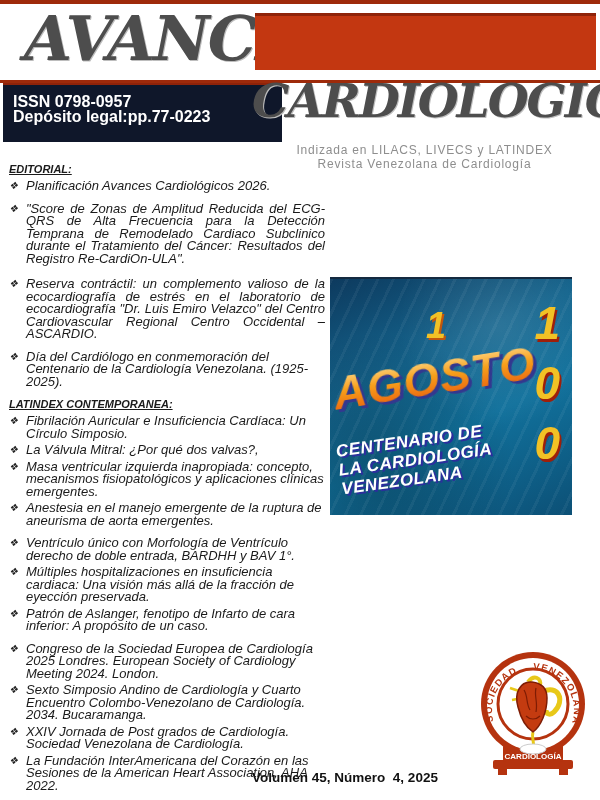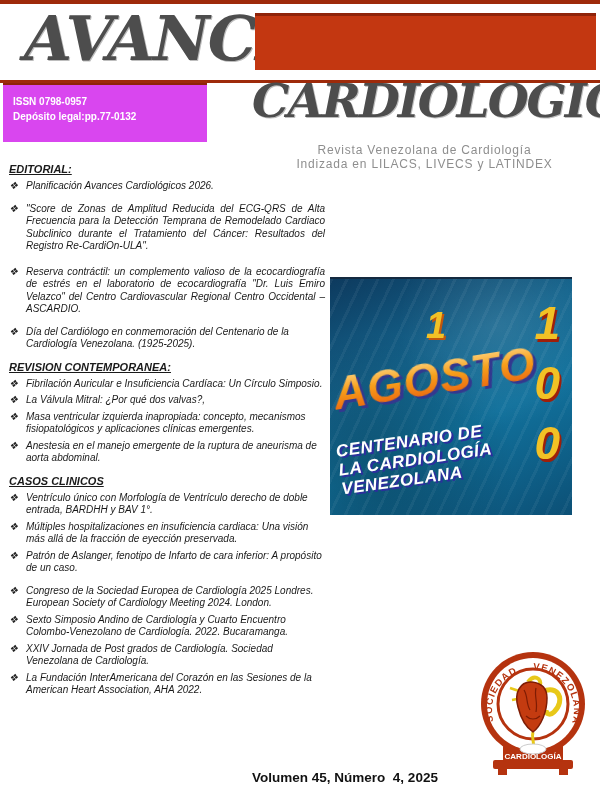"ISSN 0798-0957" .issn-block { background: #d946ef -> #0f172a; font-size: 10px -> 16px; width: 204px -> 279px }
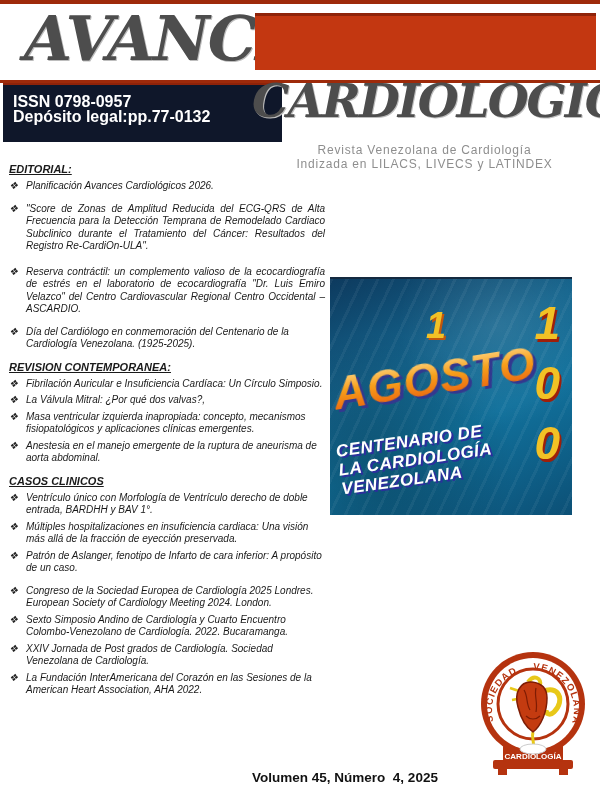"Depósito legal:pp.77-0132" div { text: legal:pp.77-0132 -> legal:pp.77-0223 }
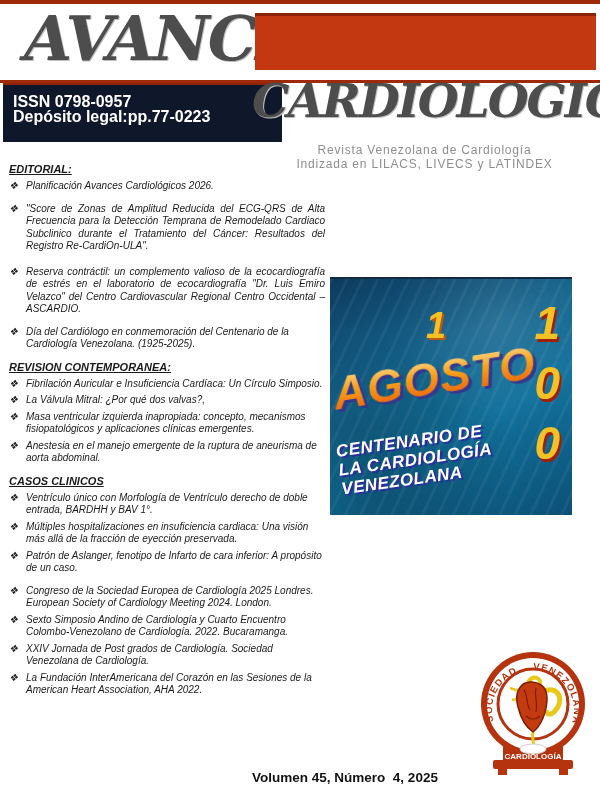"Revista Venezolana de Cardiología" div { order: before "Indizada en LILACS, LIVECS y" -> after "Indizada en LILACS, LIVECS y" }
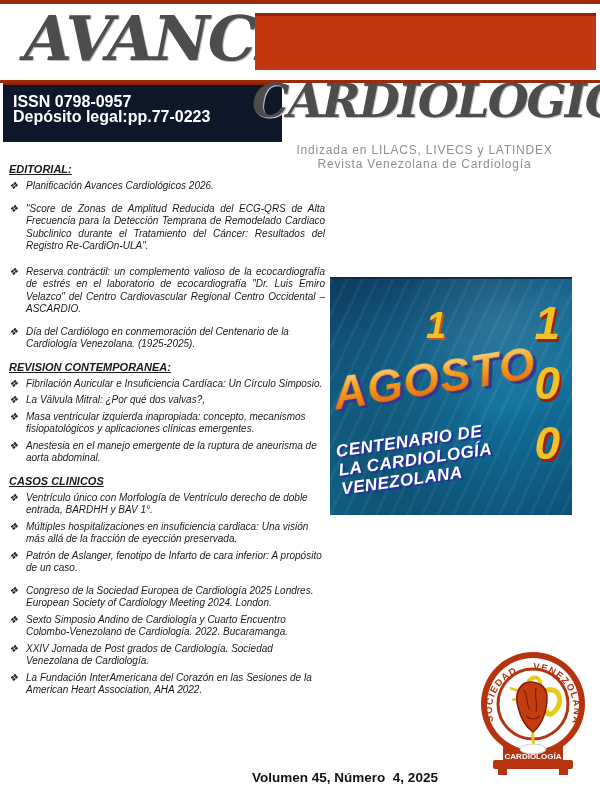"Planificación Avances Cardiológicos" .itxt { font-size: 10px -> 13px }
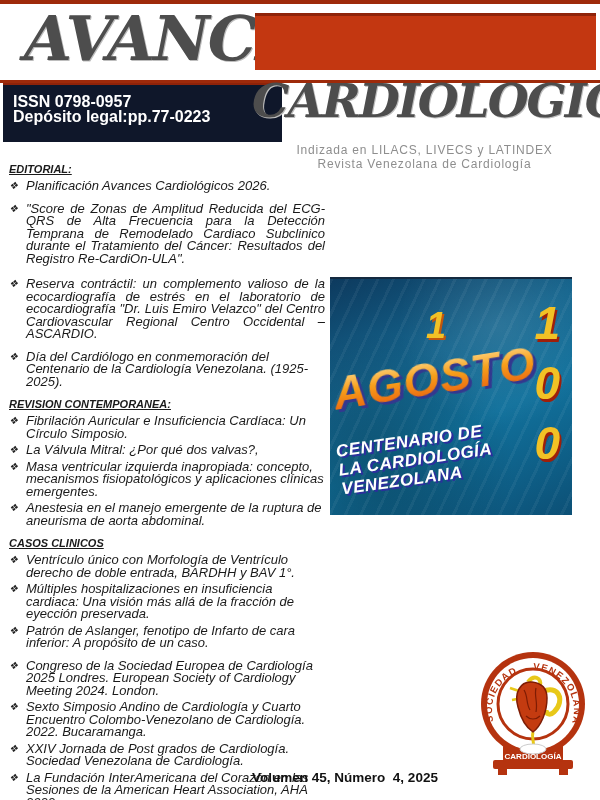"REVISION CONTEMPORANEA:" div.sec-head { text: REVISION -> LATINDEX }
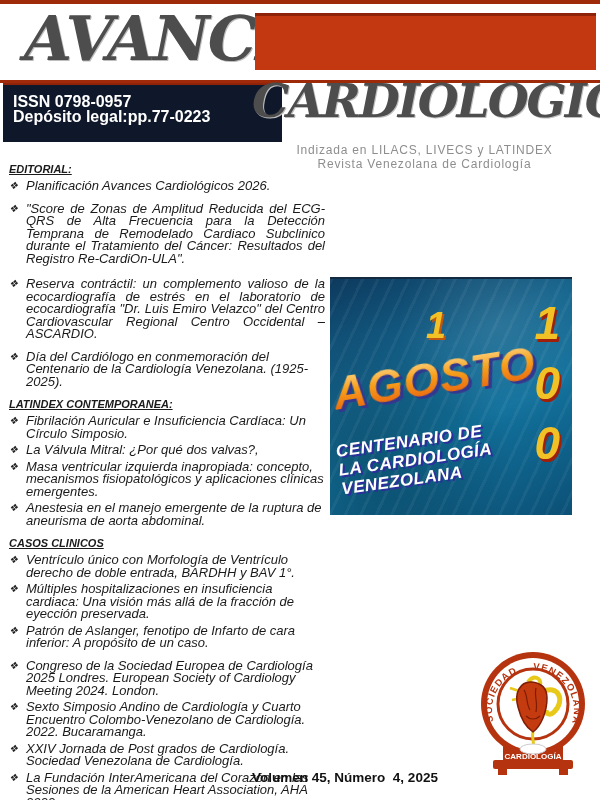"Anestesia en el manejo emergente" span.itxt { text: abdominal -> emergentes }
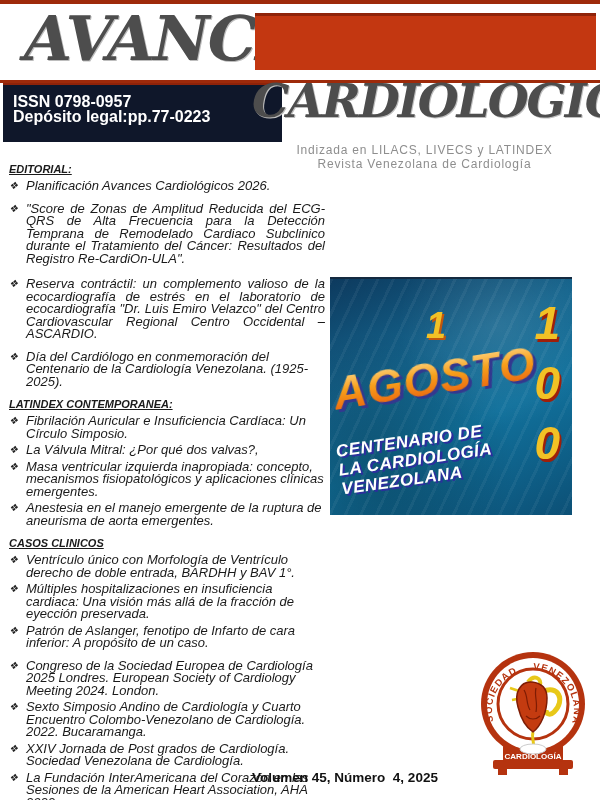"CASOS CLINICOS" div.sec-head { html: <div>CASOS CLINICOS</div> -> none }
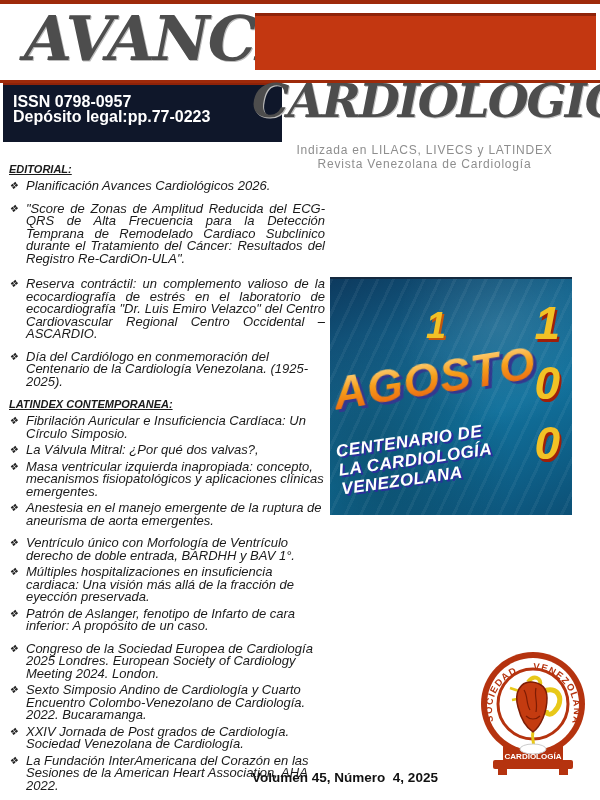"Sexto Simposio Andino de Cardiología" span.itxt { text: 2022 -> 2034 }
